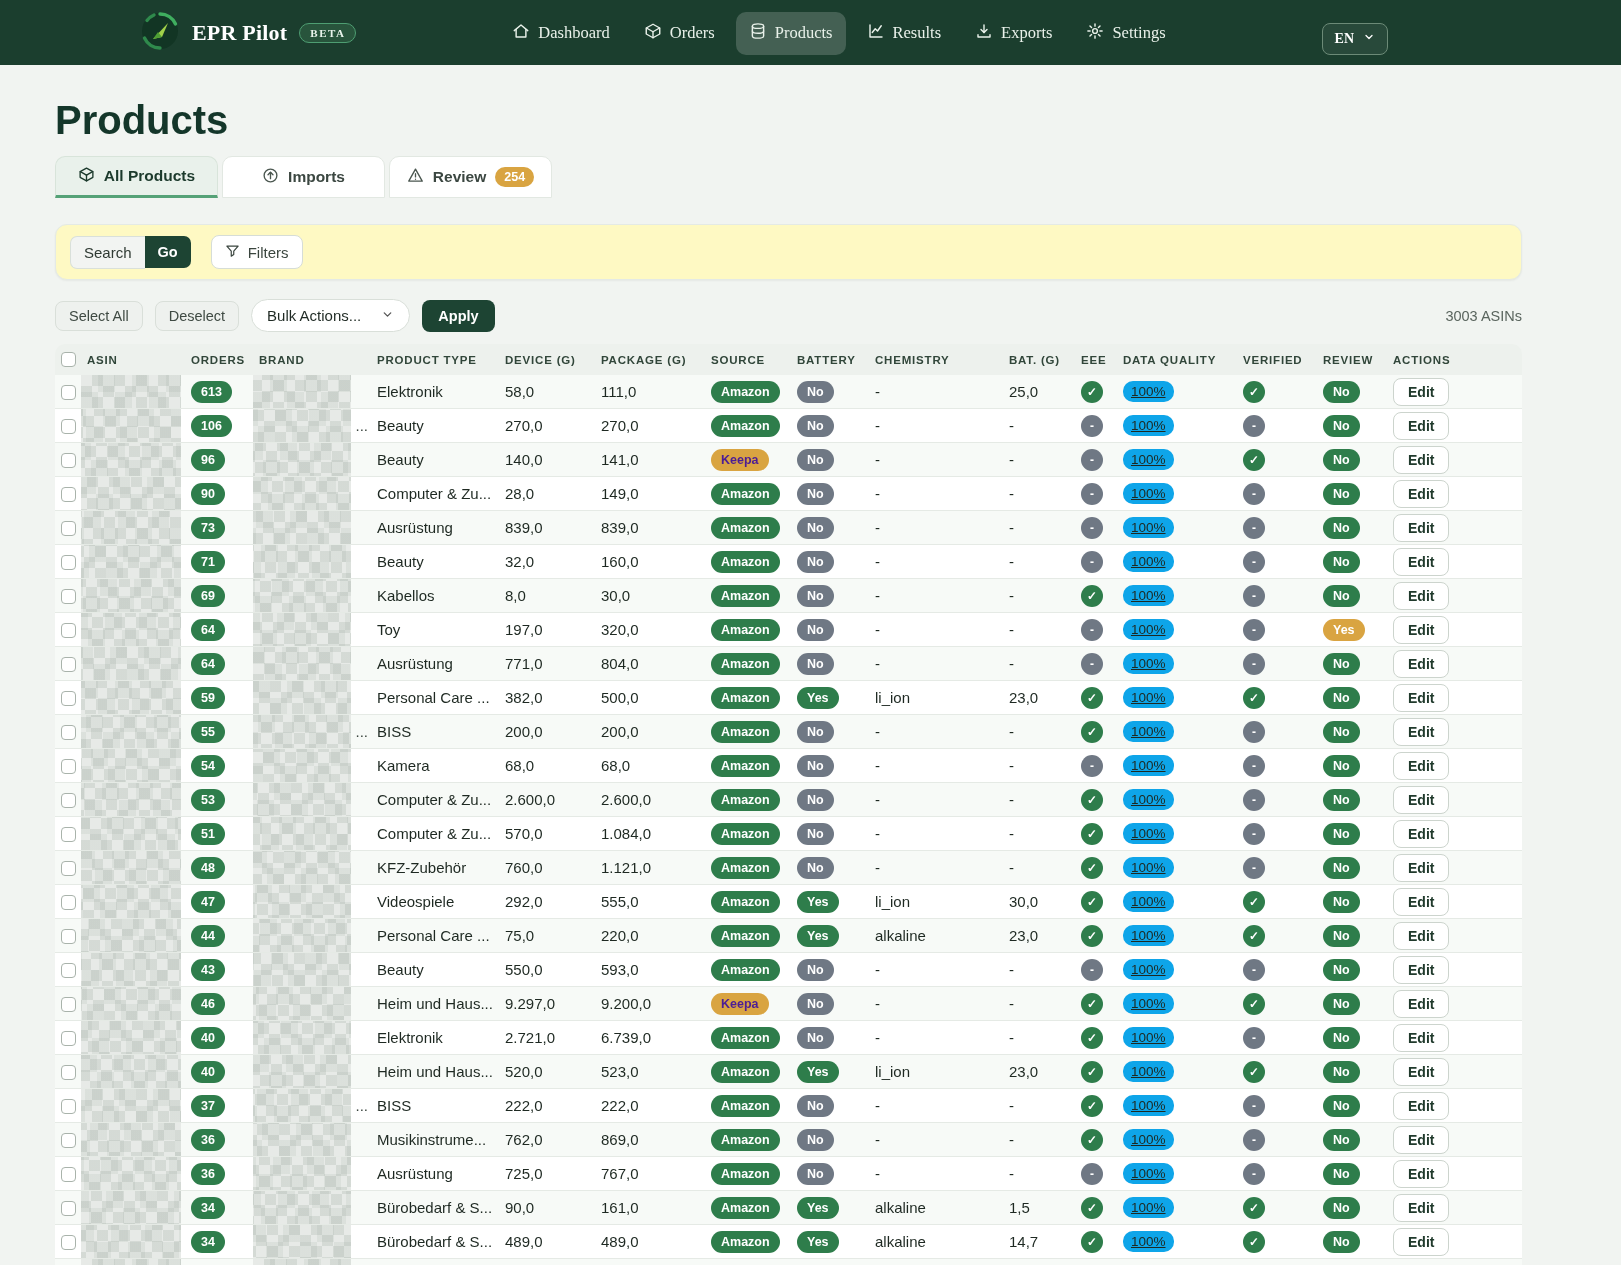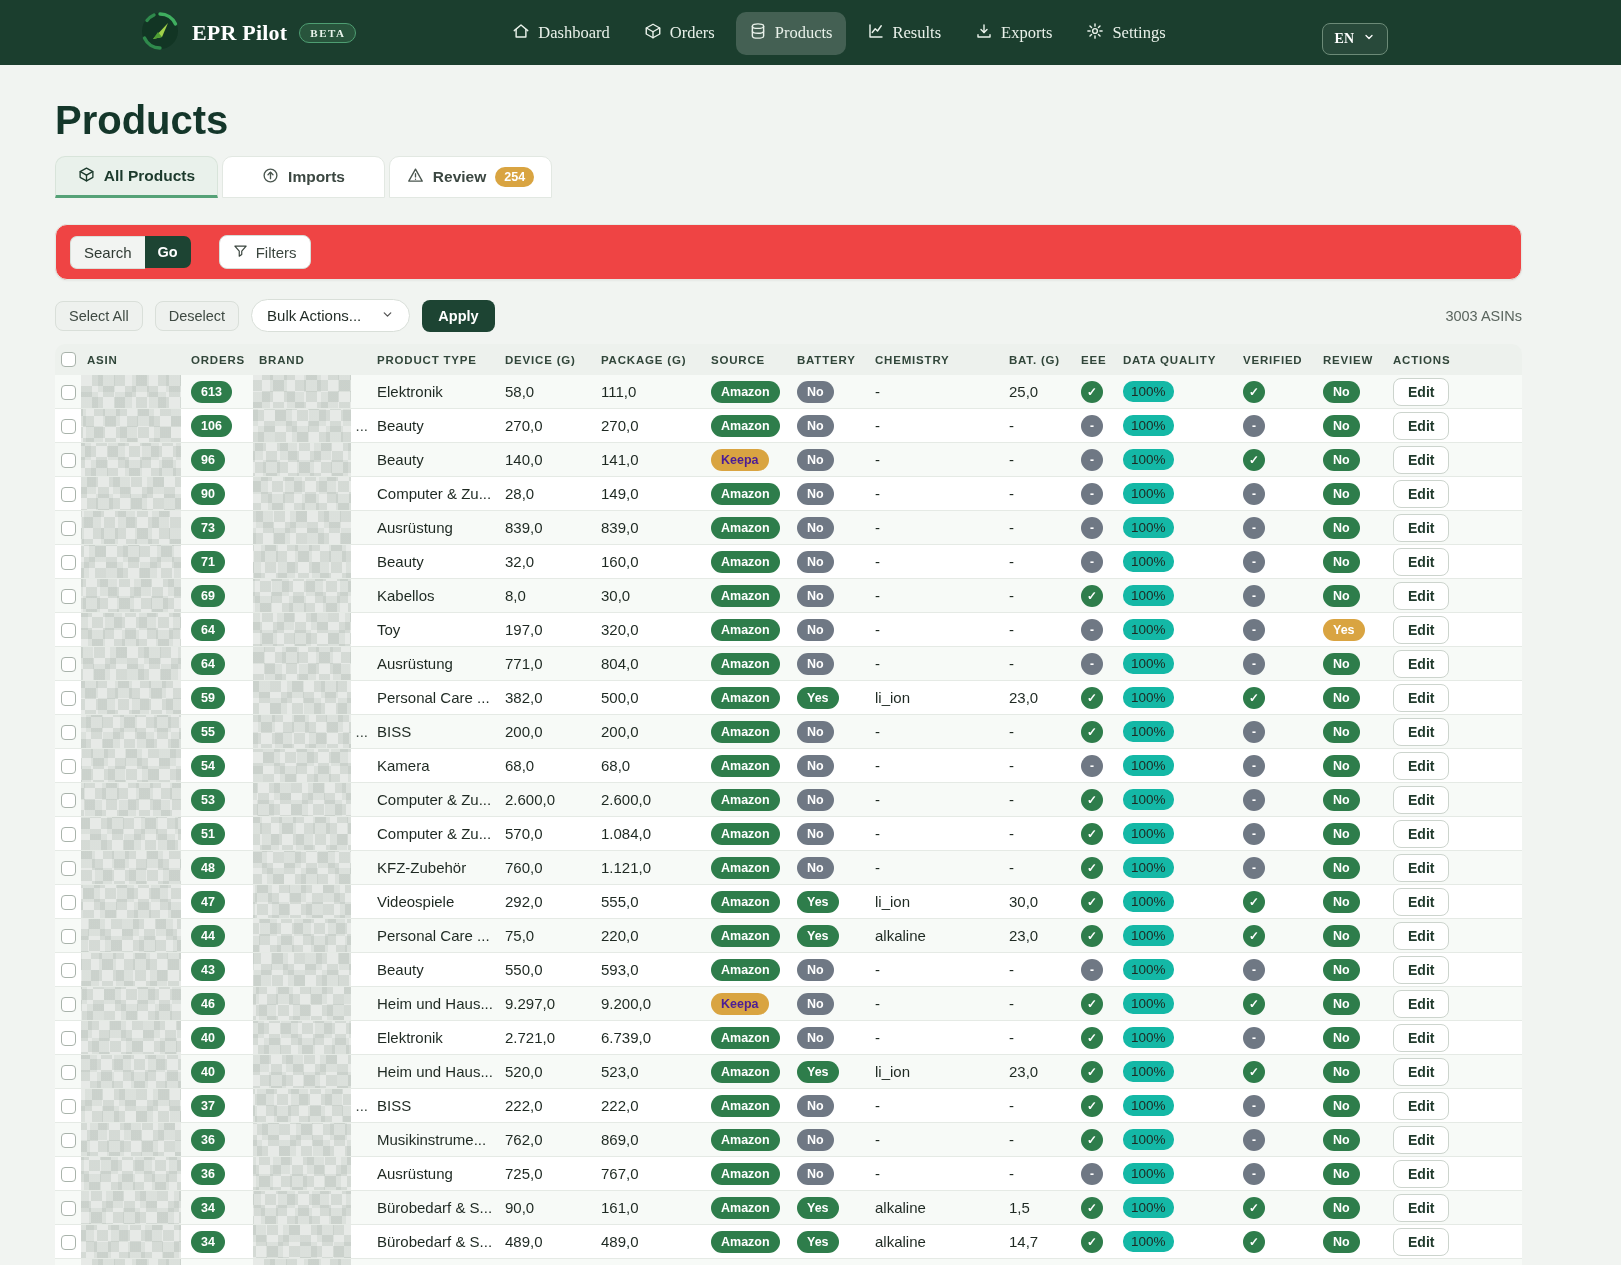"Search" .search-card { background: #ef4444 -> #fef9c3 }
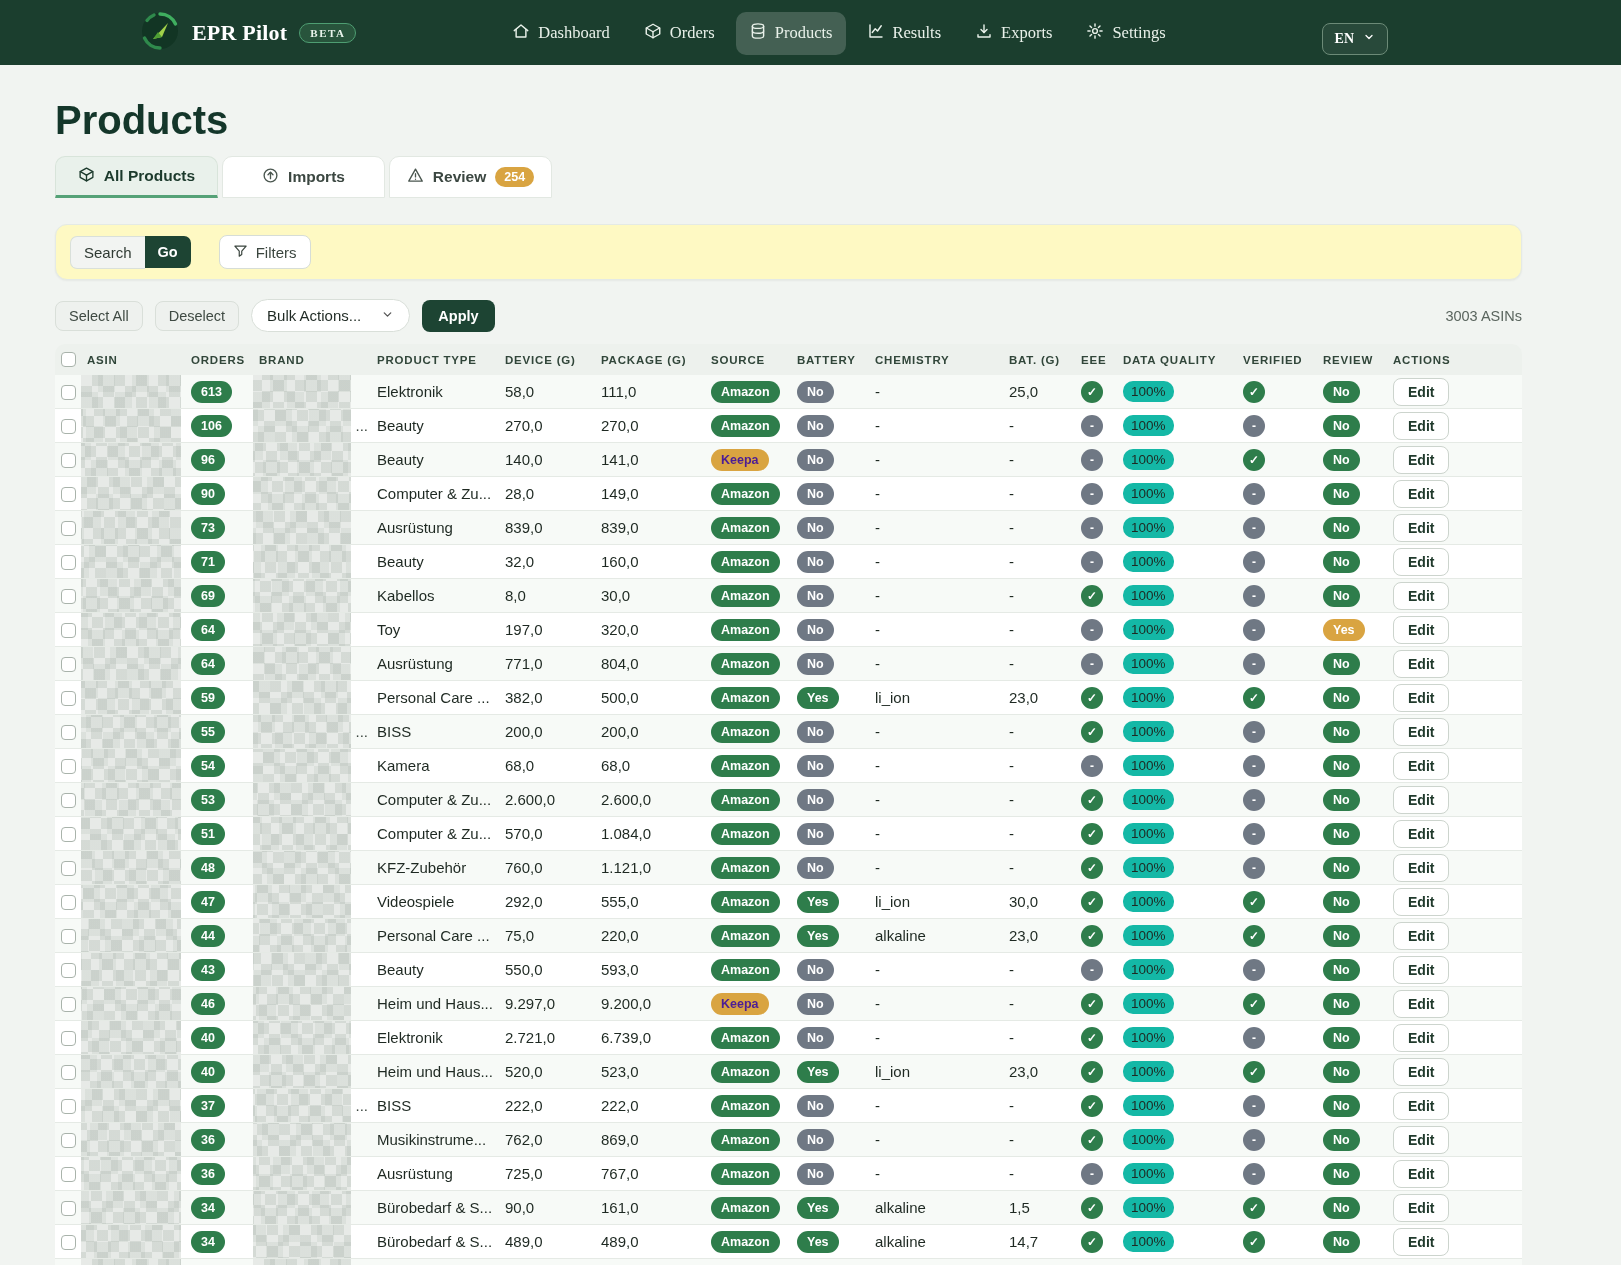"Filters" .filters-btn { margin-left: 28px -> 20px }
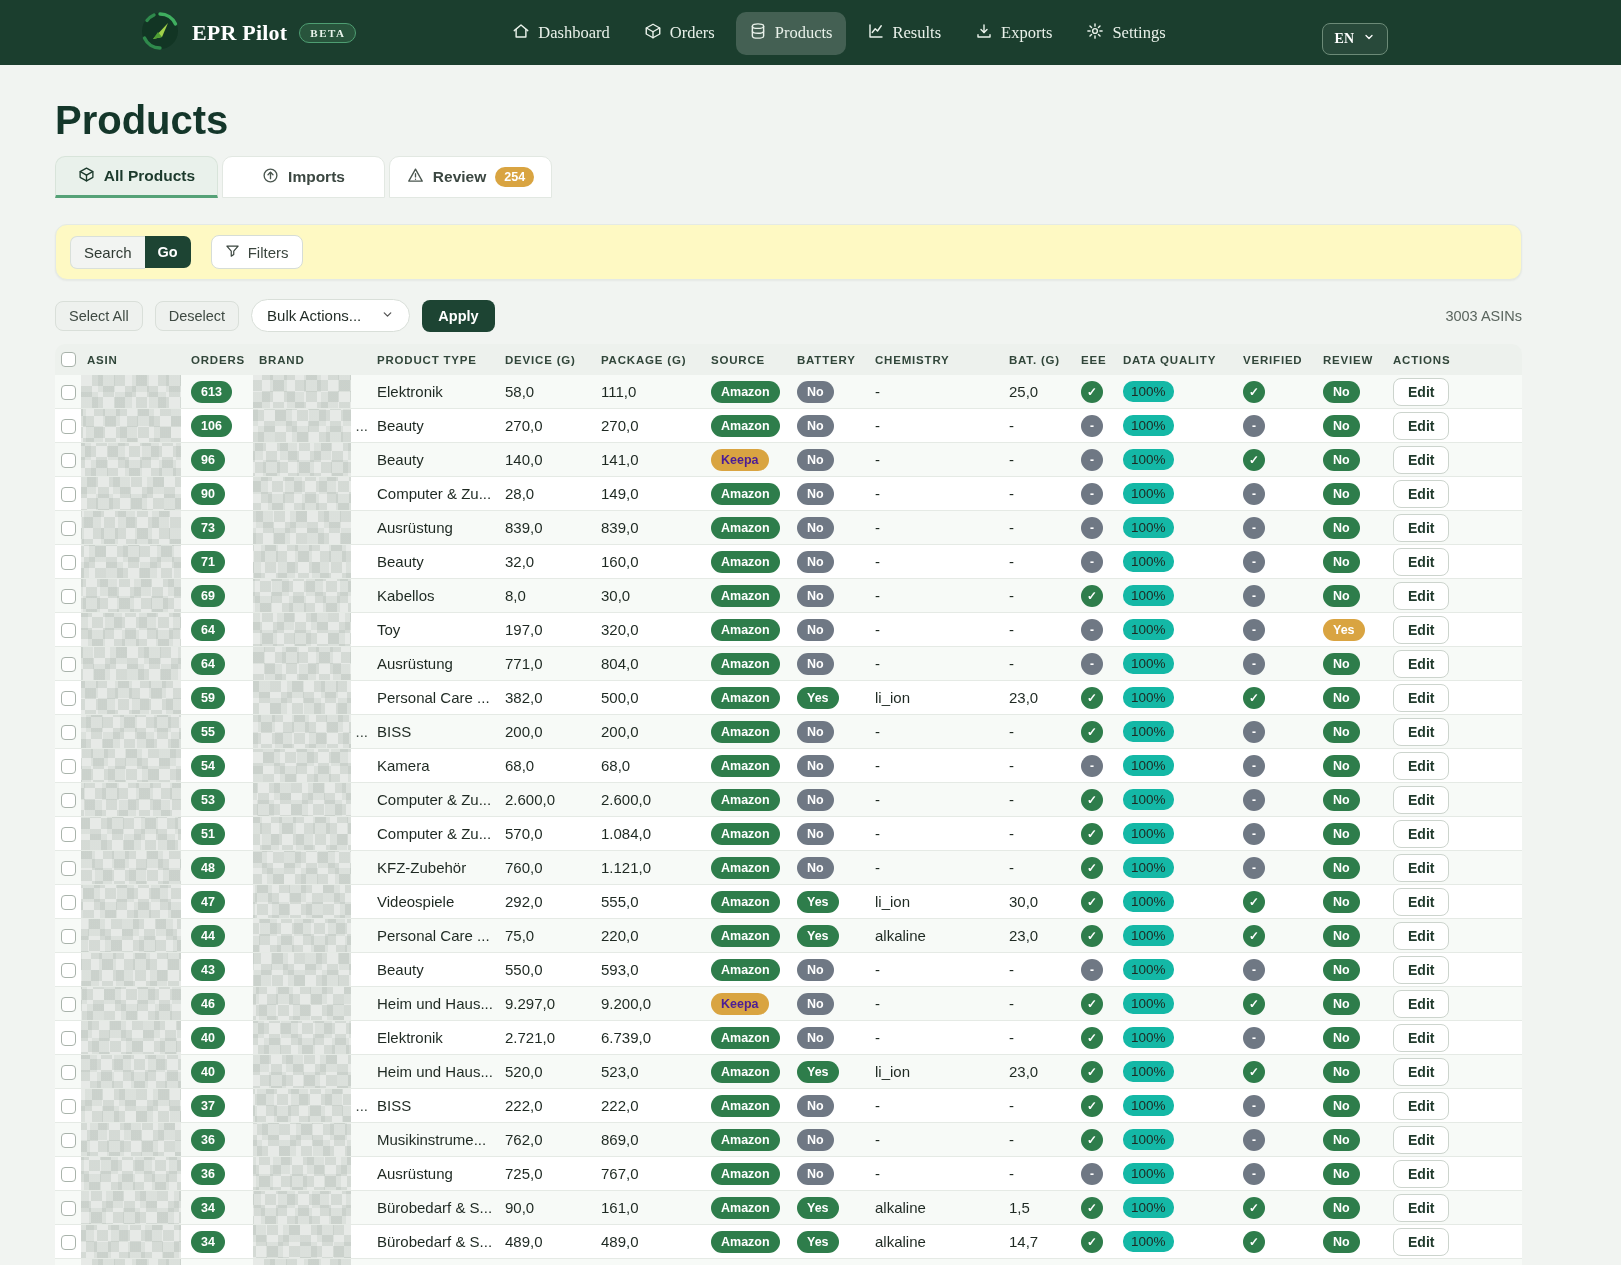"100%" .dq { background: #14b8a6 -> #0ea5e9; text-decoration: none -> underline }
